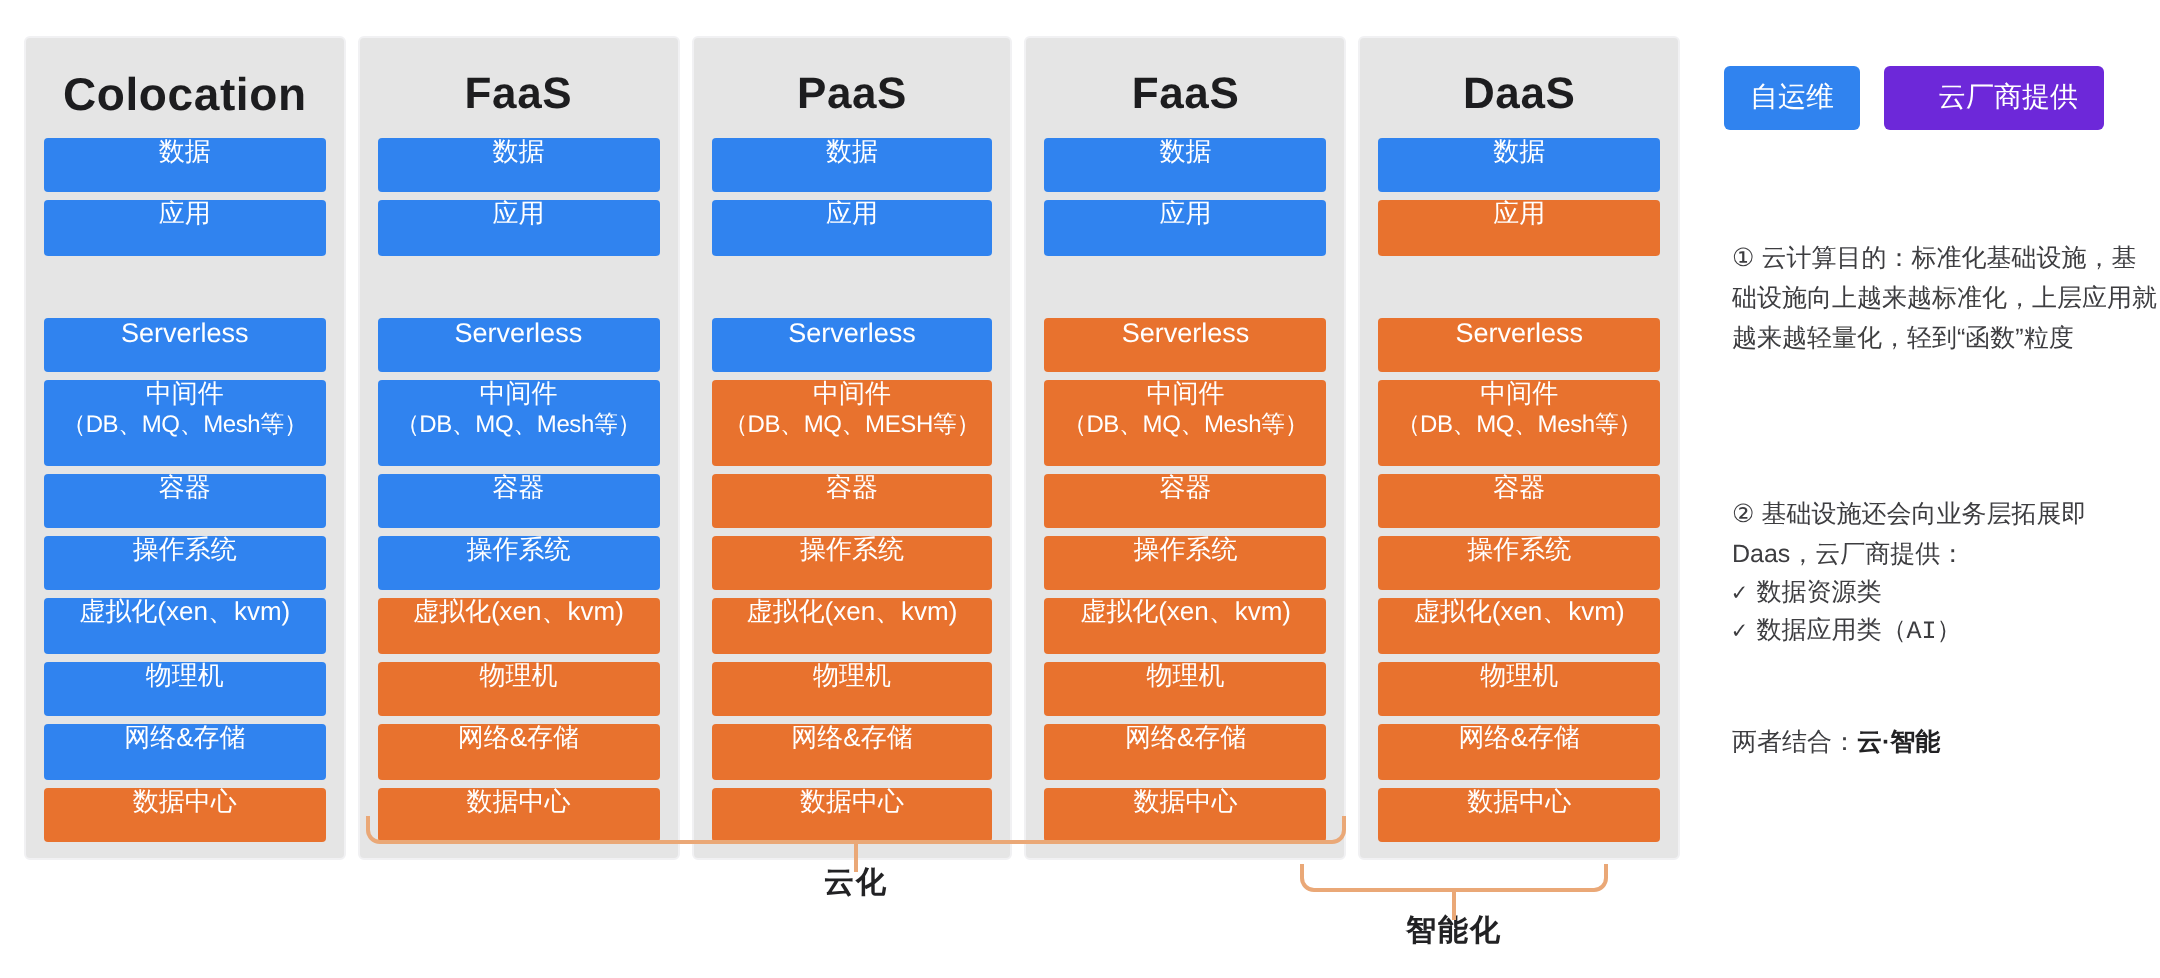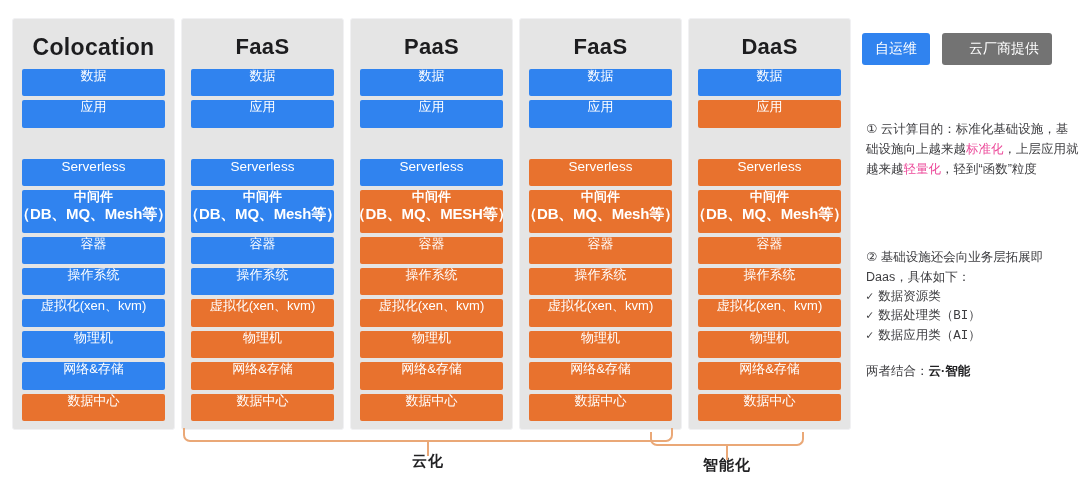"云厂商提供" .legend-chip.orange { background: #737373 -> #6d28d9 }
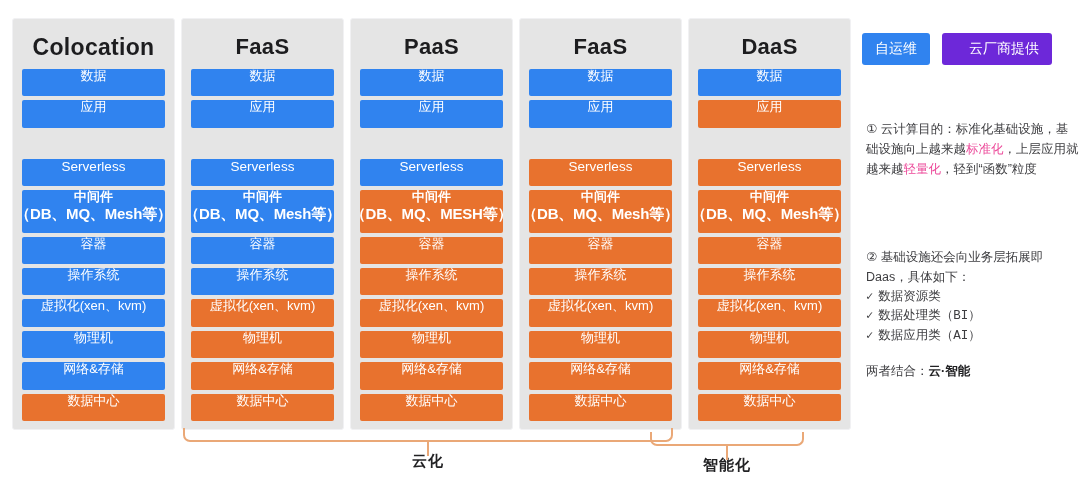"标准化" .hl { color: #ec4899 -> #404040 }
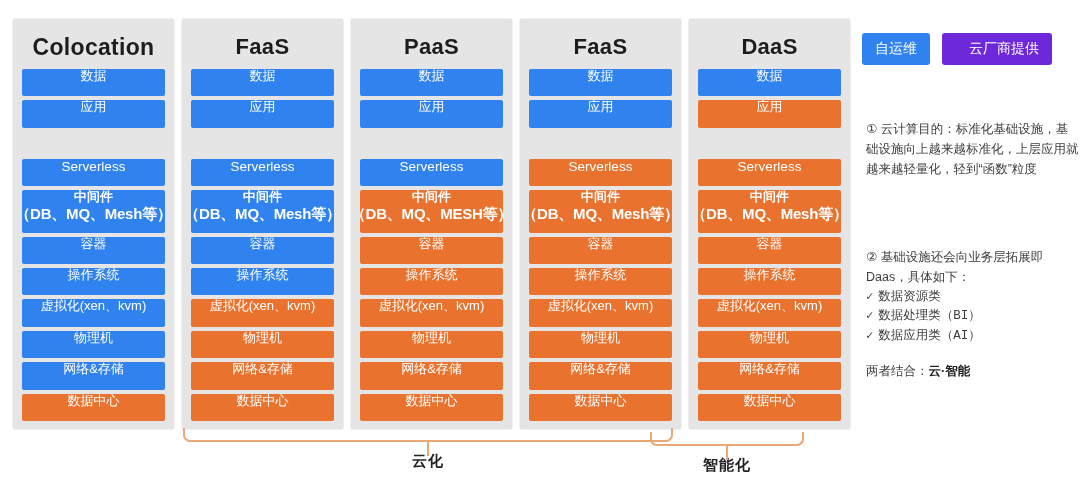"中间件" .row.tall { font-weight: bold -> none }
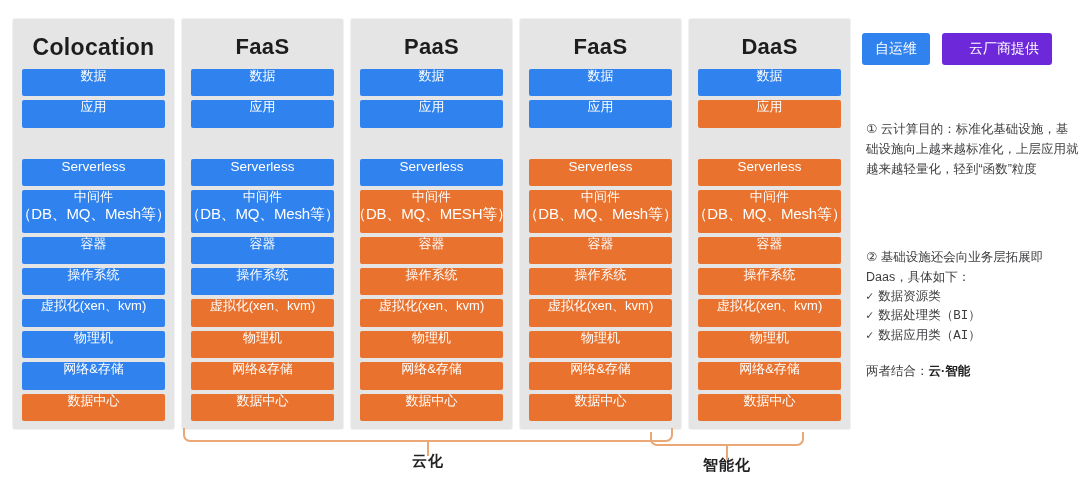"（DB、MQ、Mesh等）" .row .sub { font-size: 15px -> 12px }
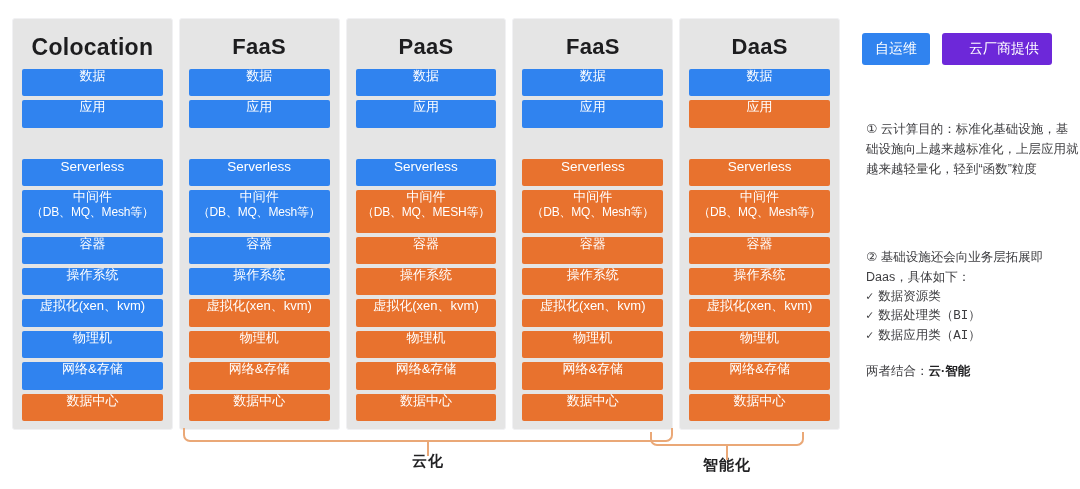"基础设施还会向业务层拓展即Daas，具体如下：" span { text: 具体如下 -> 云厂商提供 }
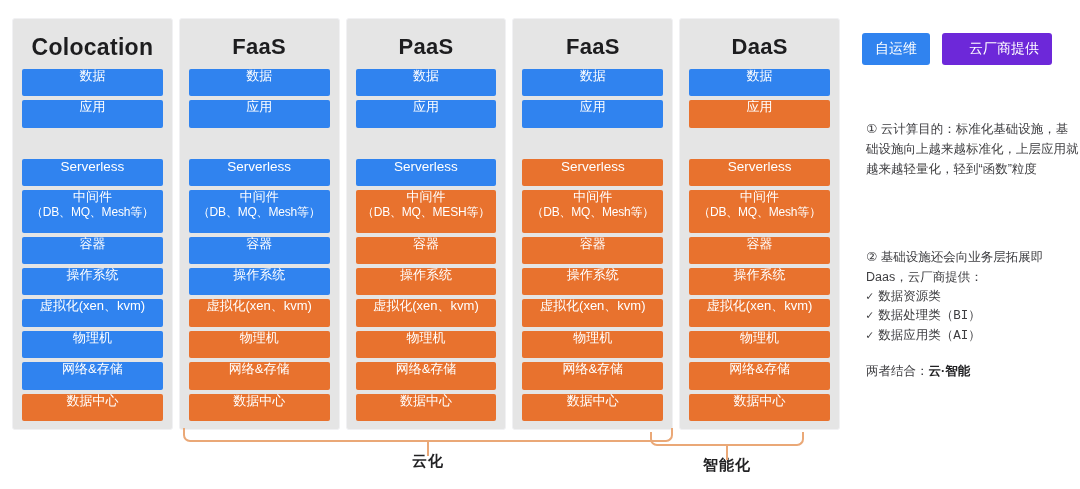"✓ 数据处理类（BI）" li { html: <li><span>✓</span><span>数据处理类（BI）</span></li> -> none }
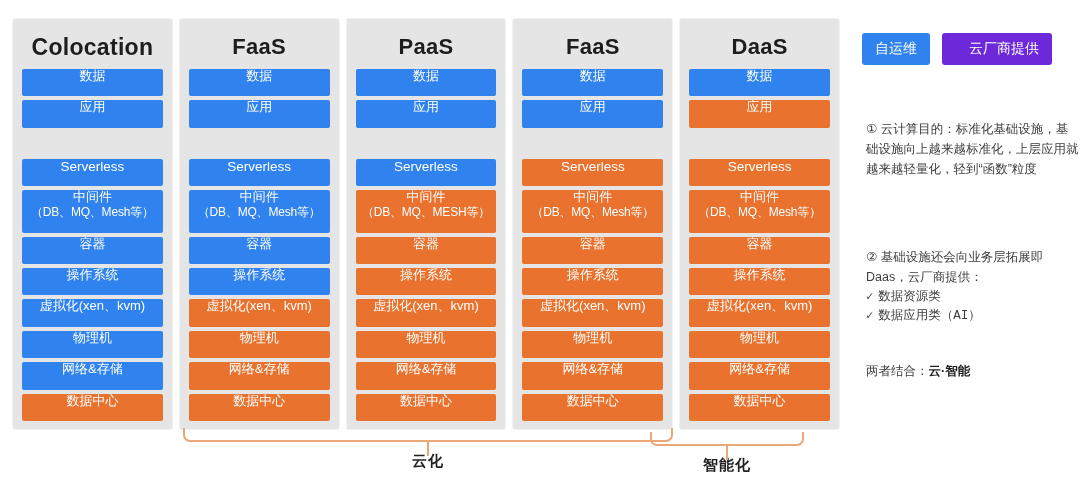"云化" div.bracket-wrap { top: 428px -> 408px }
